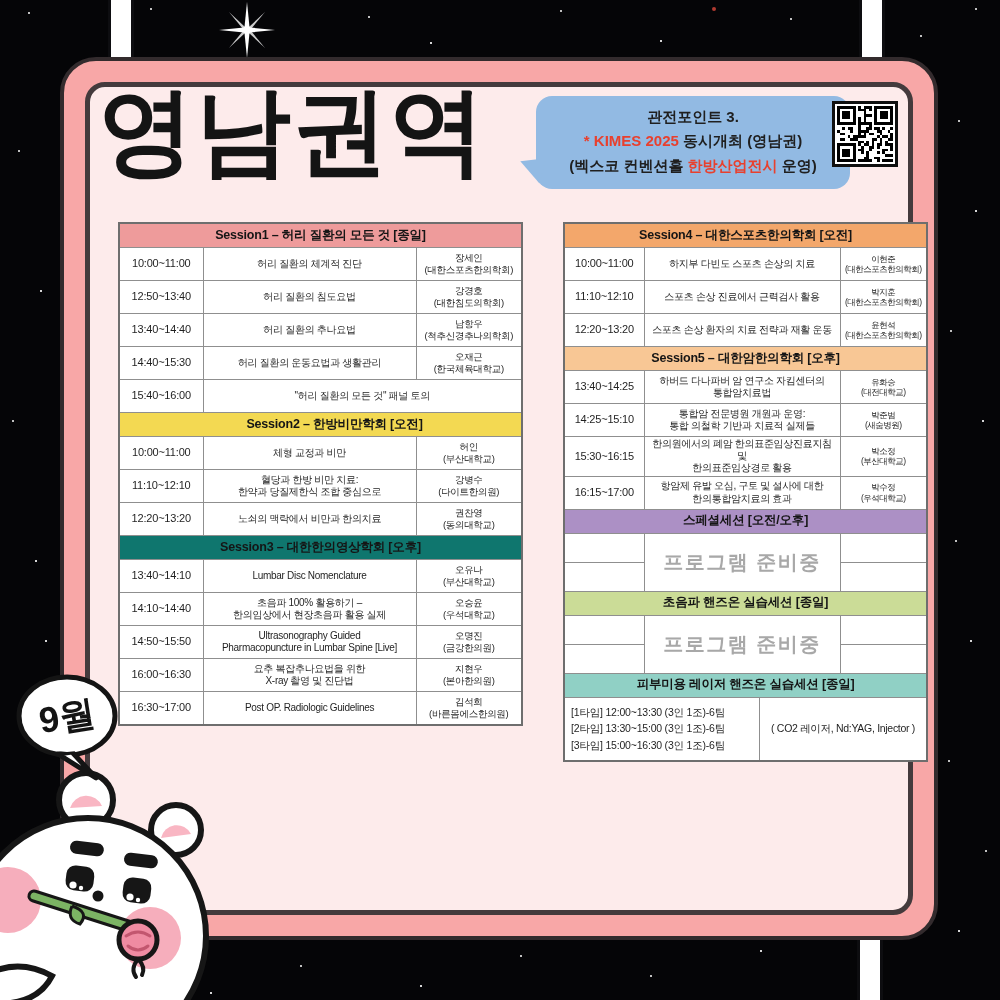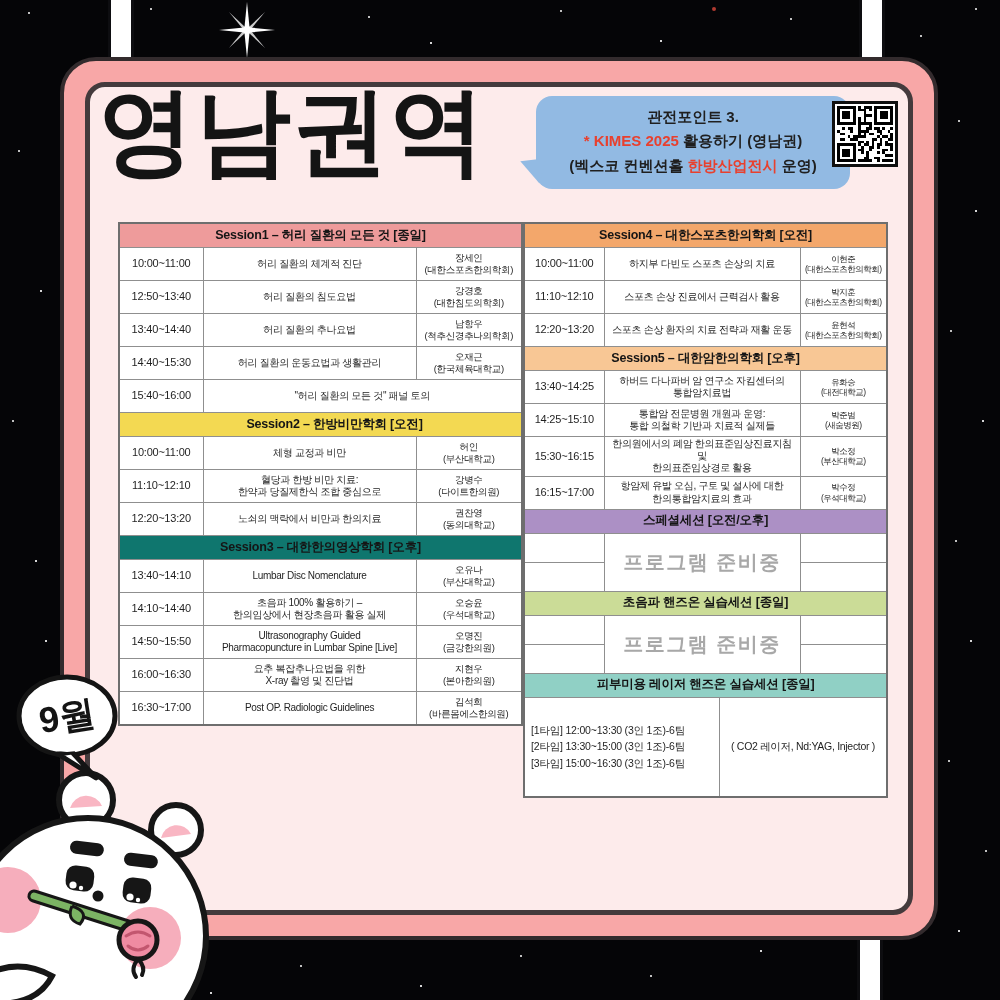"활용하기 (영남권)" span { text: 활용하기 -> 동시개최 }
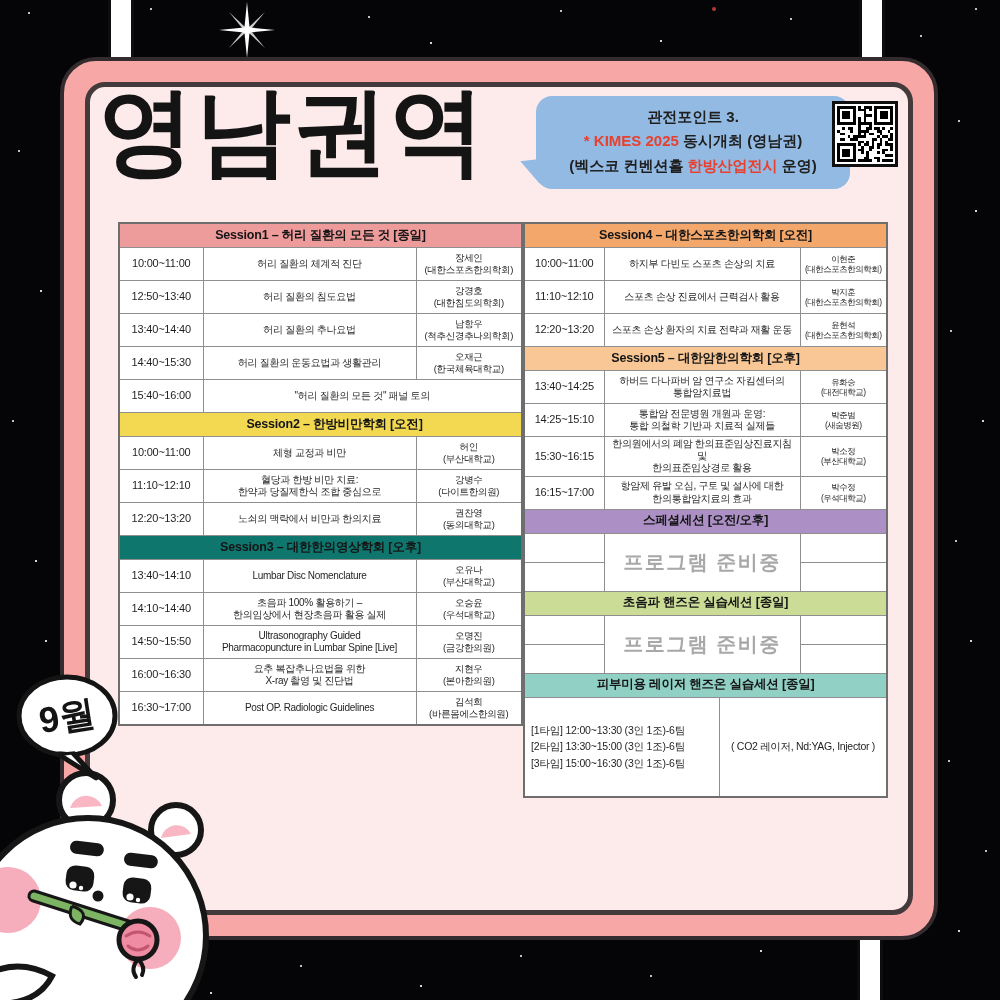"Session1 – 허리 질환의 모든" .tables { gap: none -> 40px }
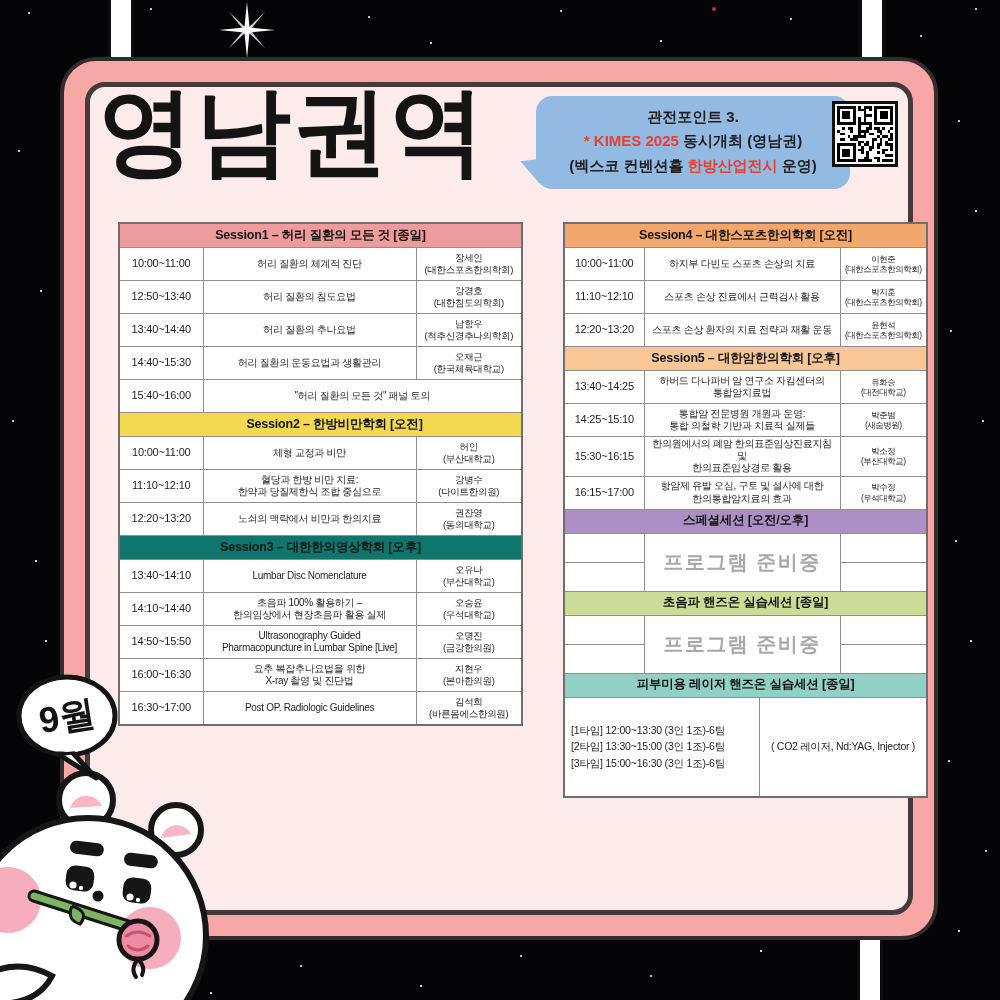"[1타임] 12:00~13:30 (3인 1조)-6팀" .split-times { padding: 24px 6px -> 6px 6px }
